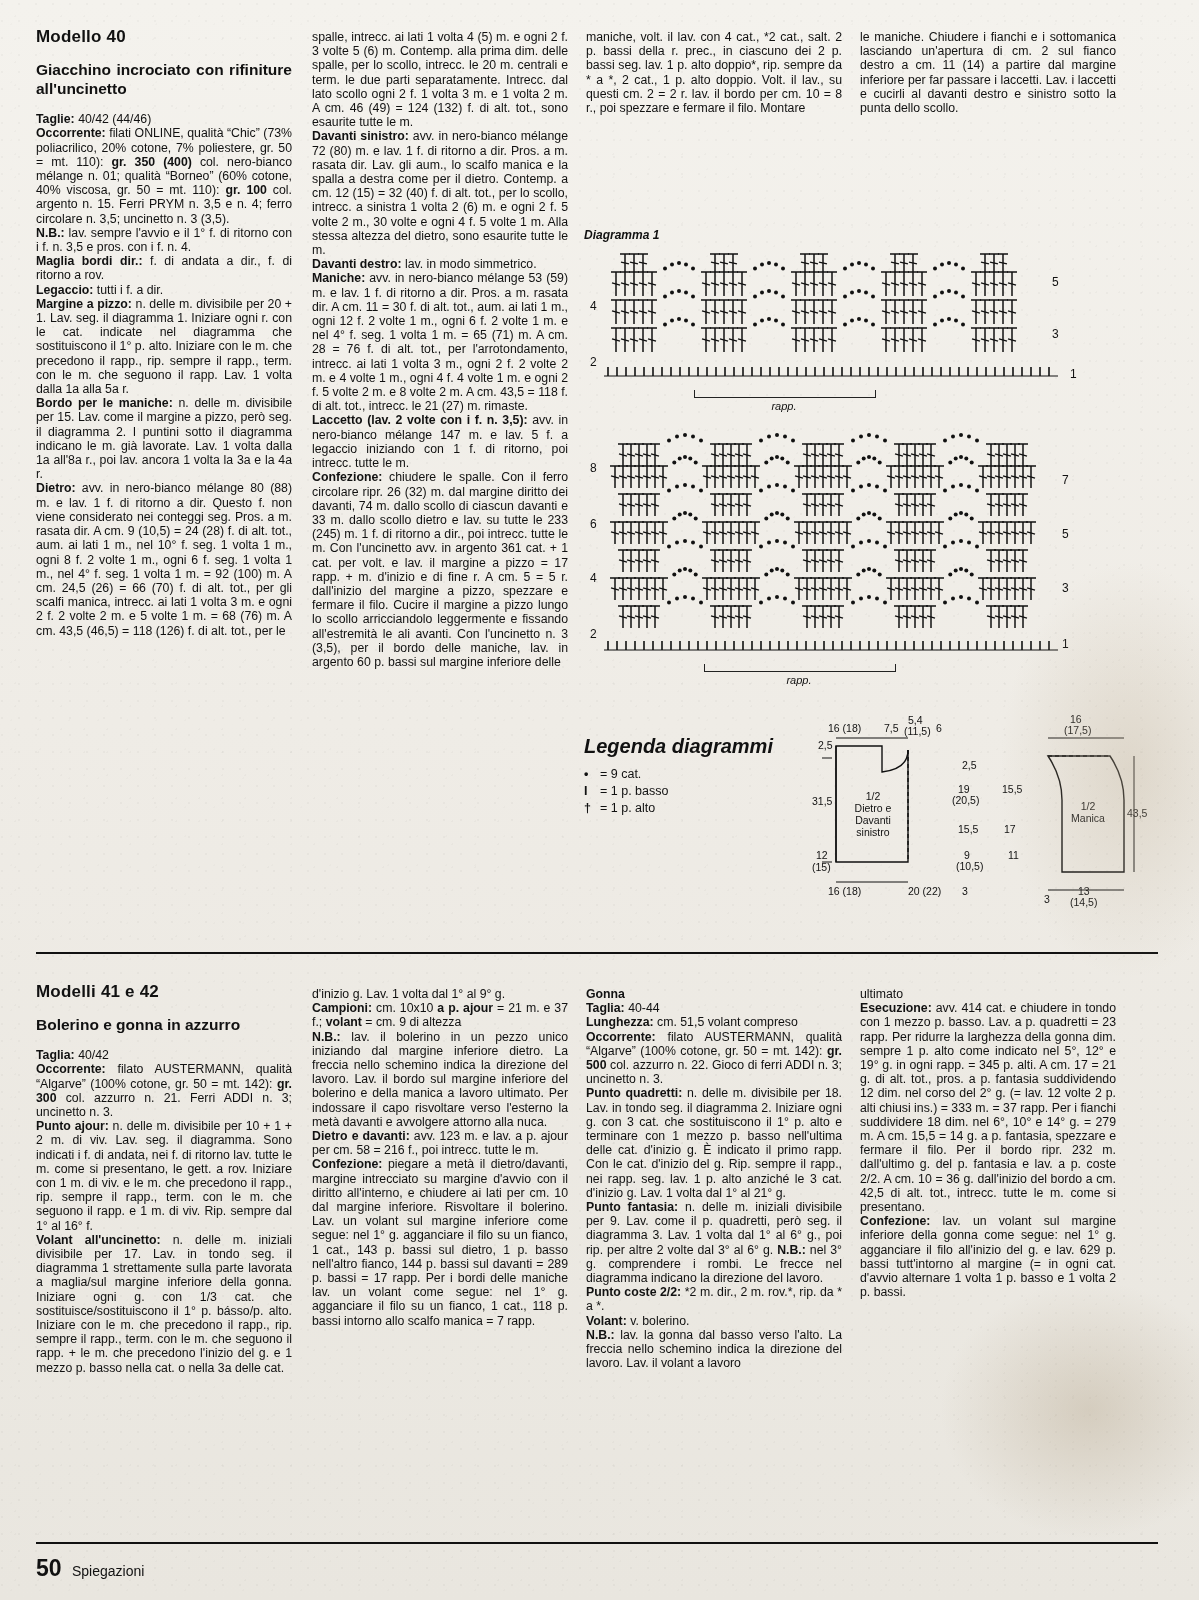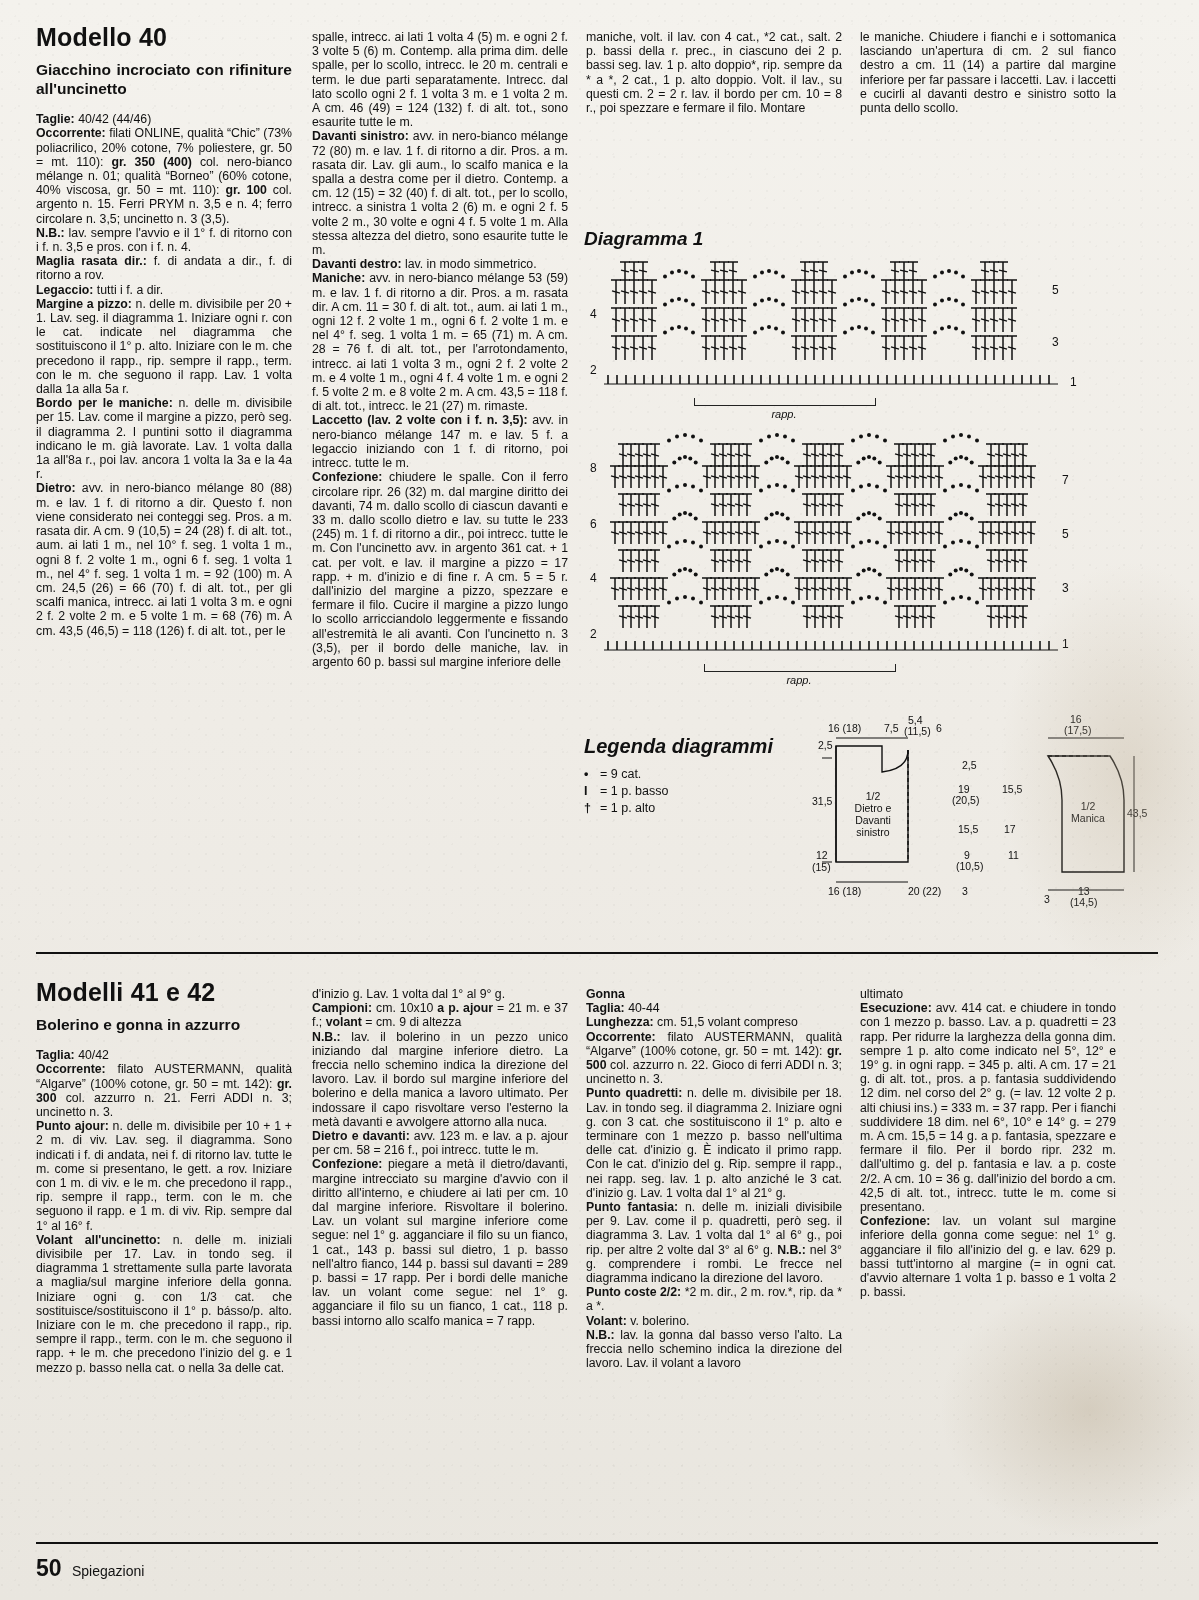"Modello 40" h1.model { font-size: 25px -> 17px }
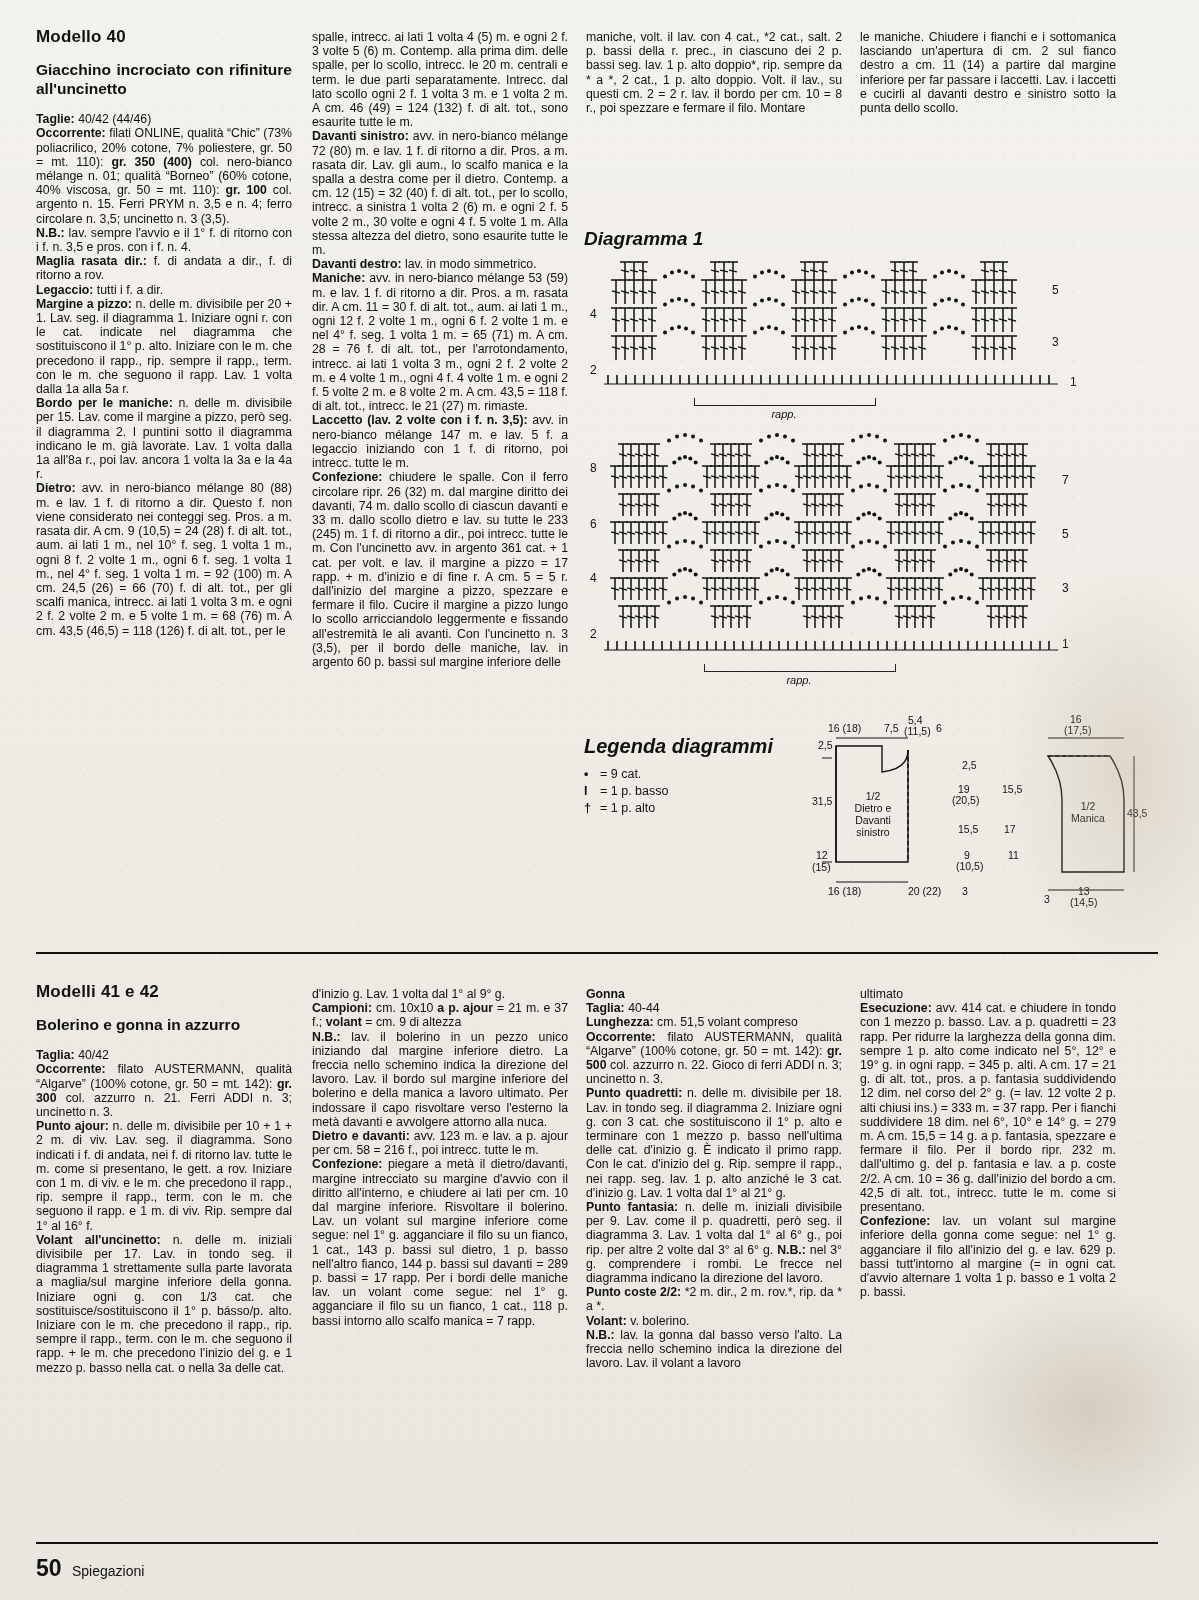"Diagramma 1" .diagtitle { font-size: 19px -> 12px }
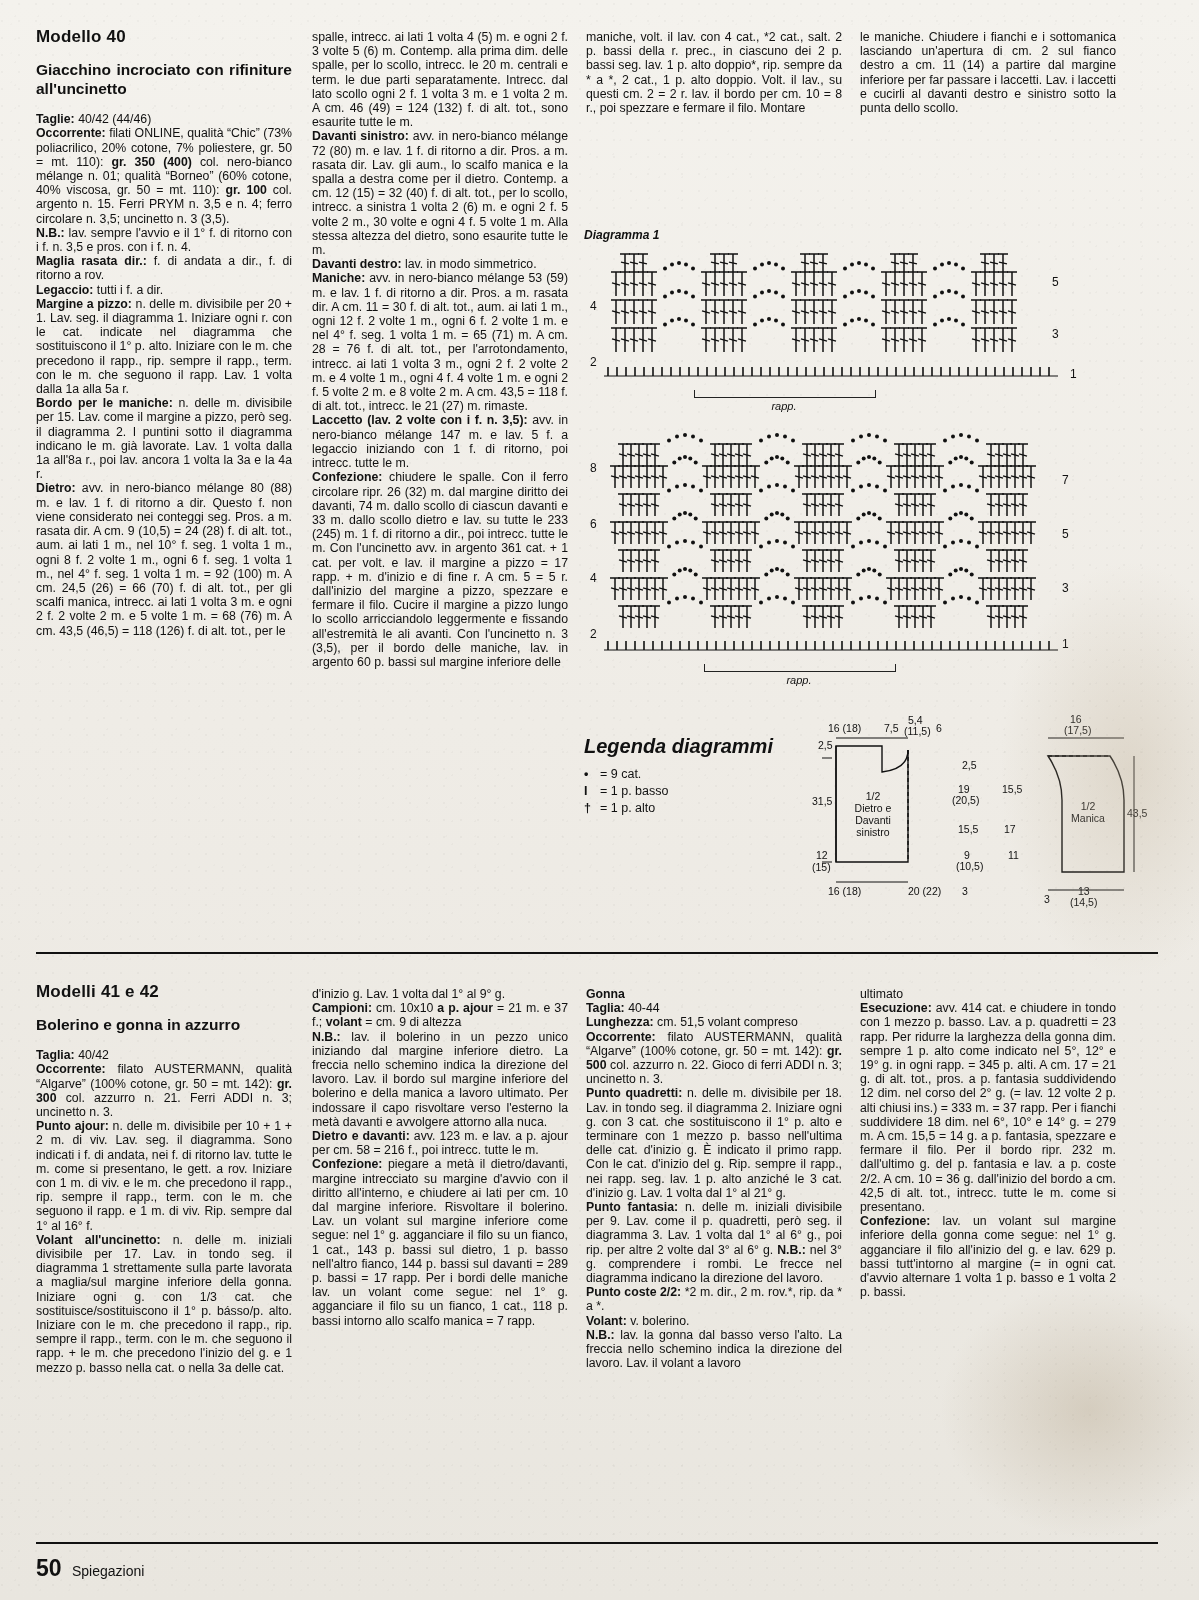"Maglia rasata dir.:" b { text: rasata -> bordi }
